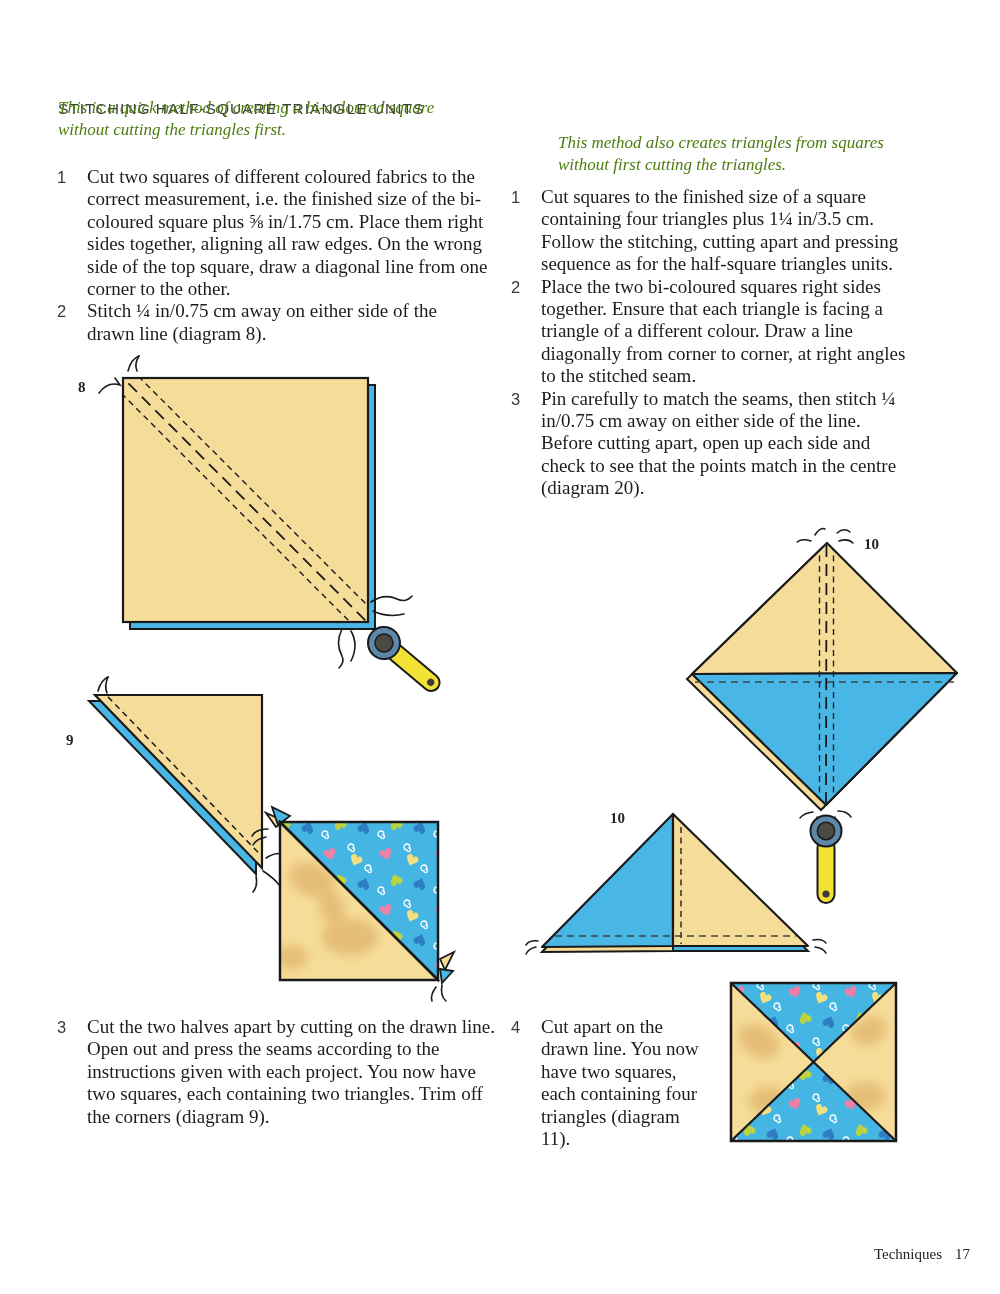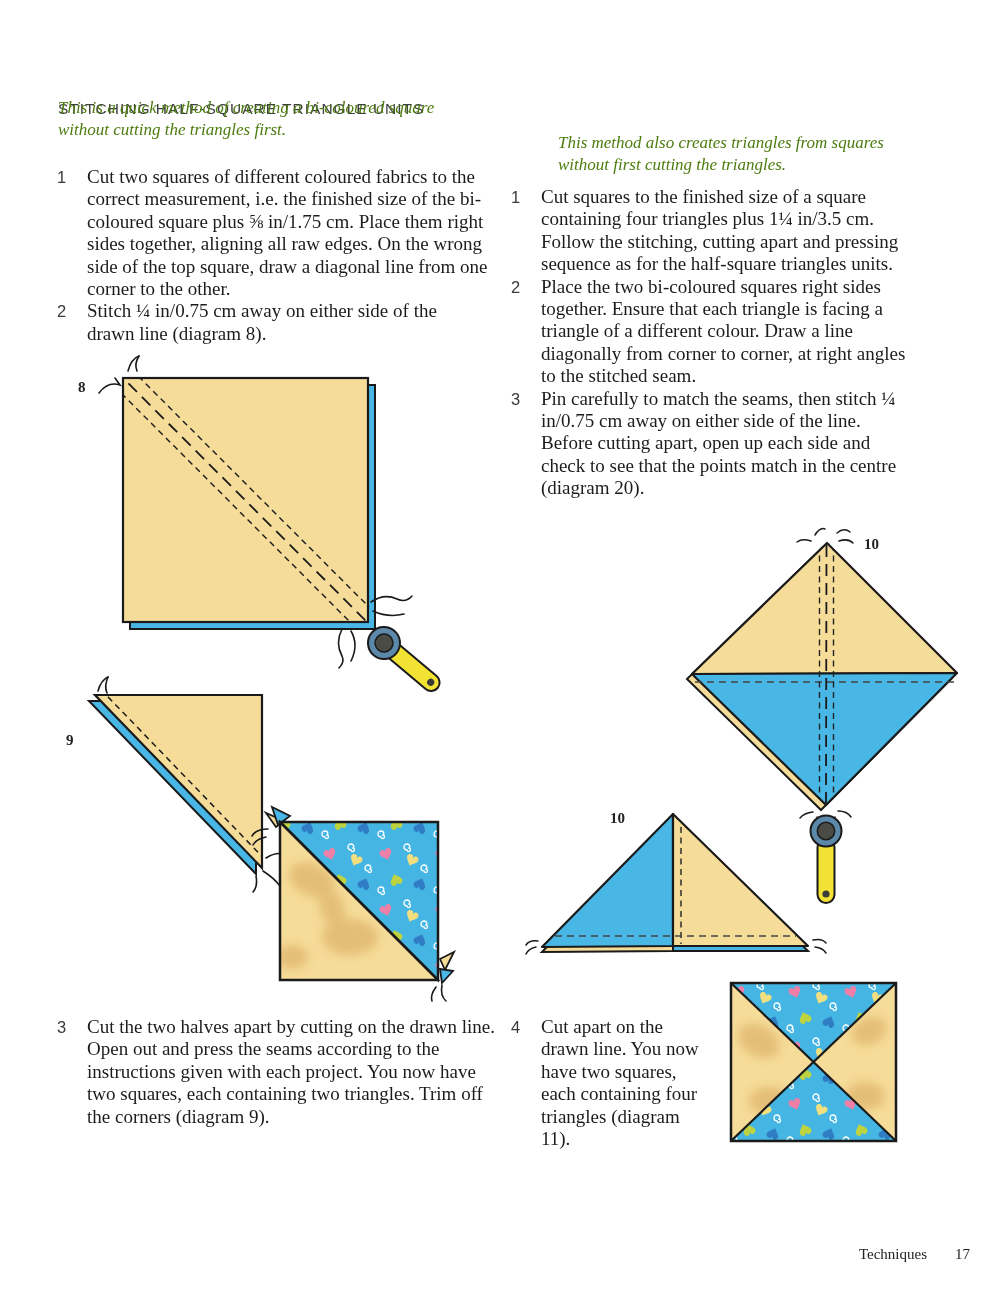"17" .footer .pagenum { margin-left: 28px -> 13px }
